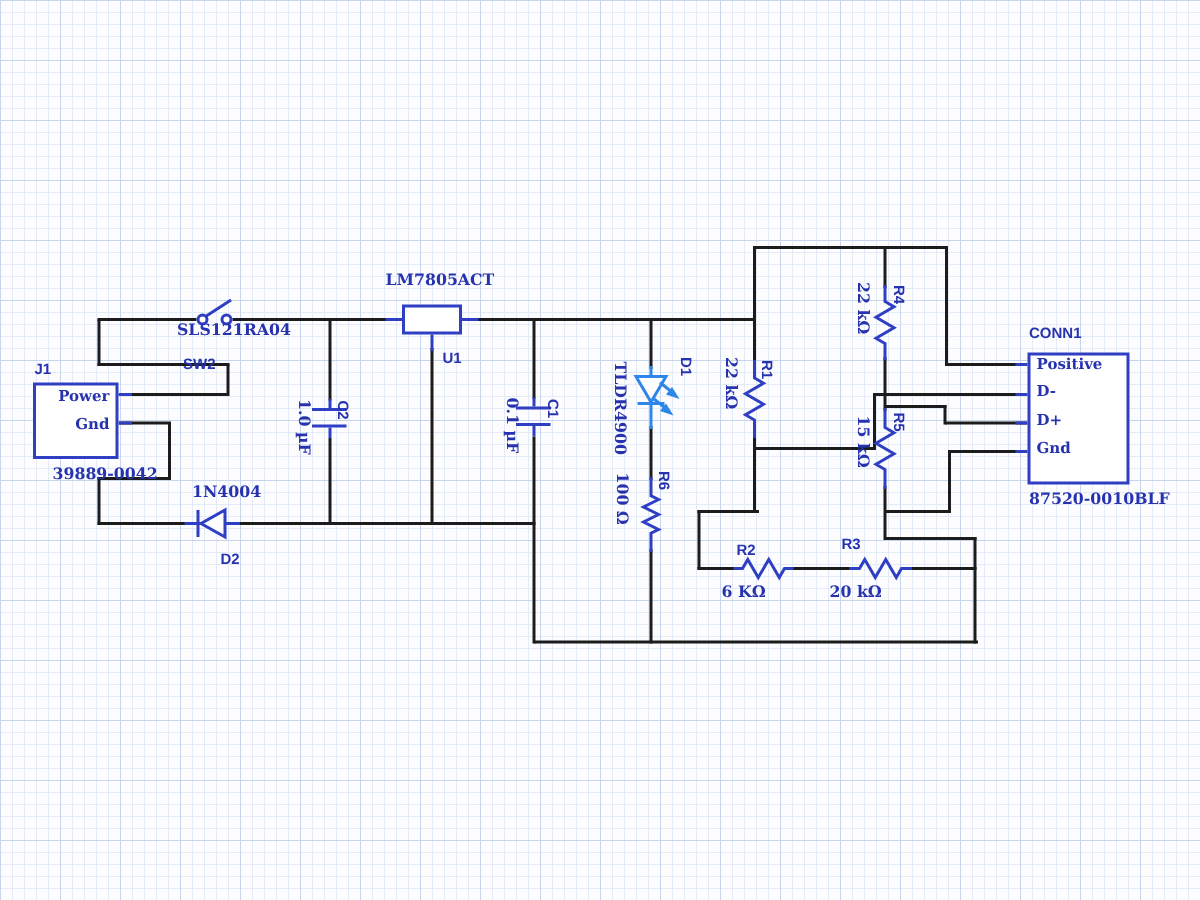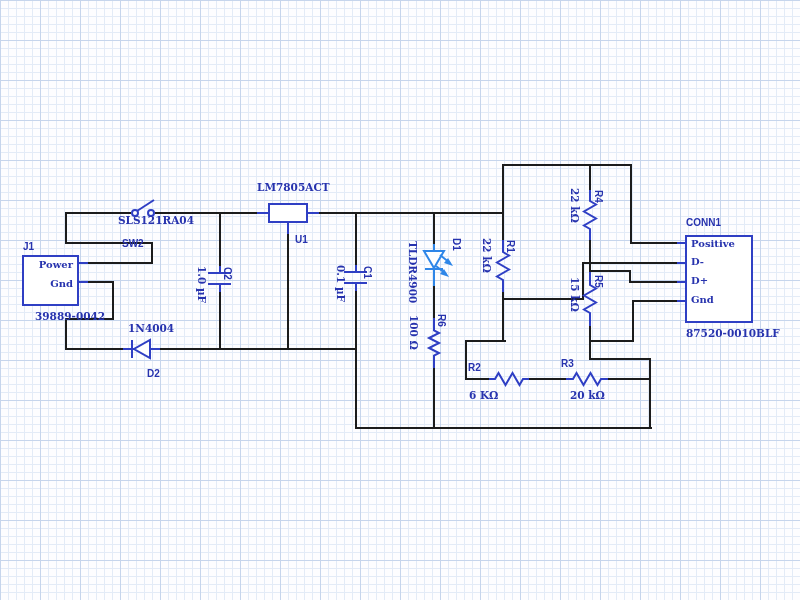"R2" div.lbl { left: 468px -> 491px }
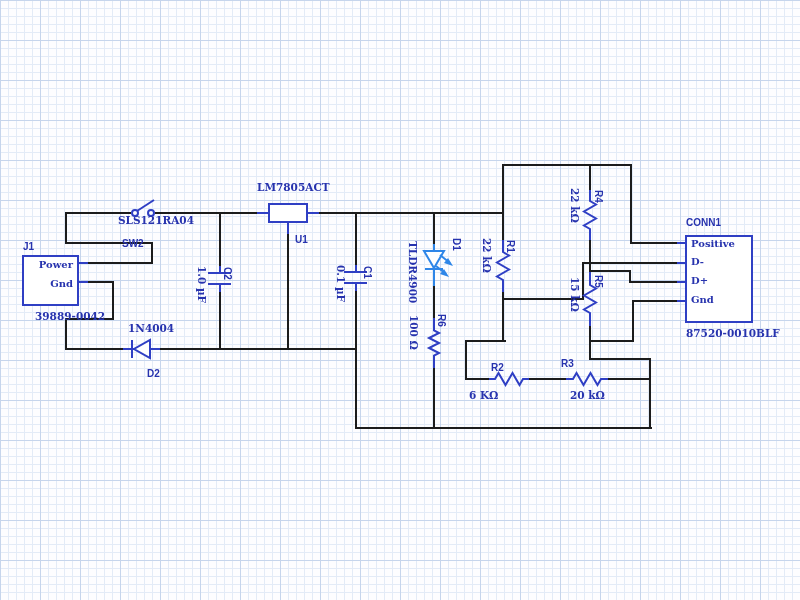"6 KΩ" div.lbl { left: 469px -> 481px }
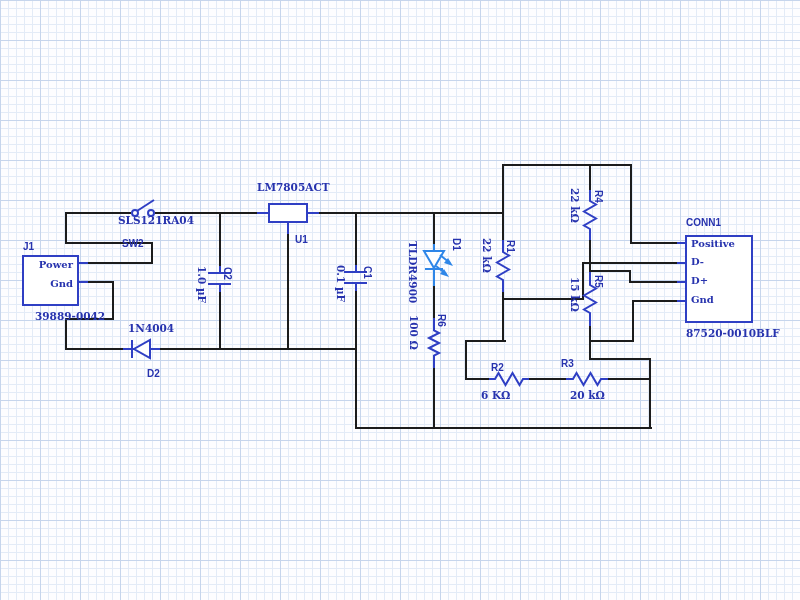"20 kΩ" div.lbl { left: 570px -> 553px }
